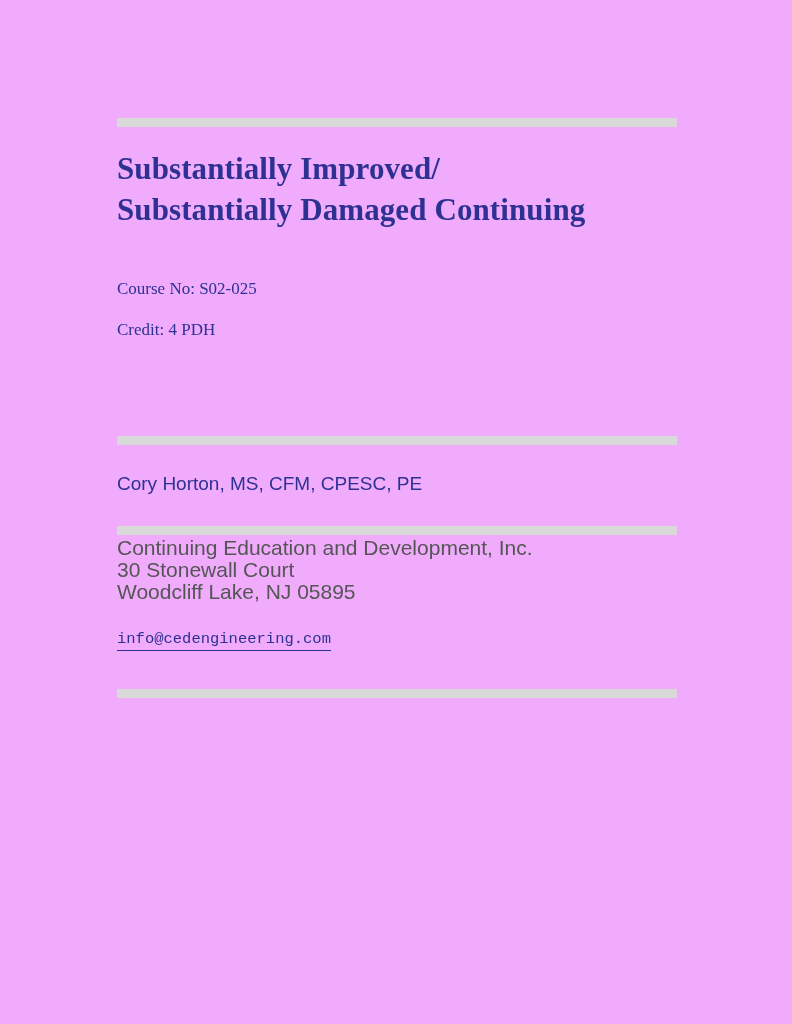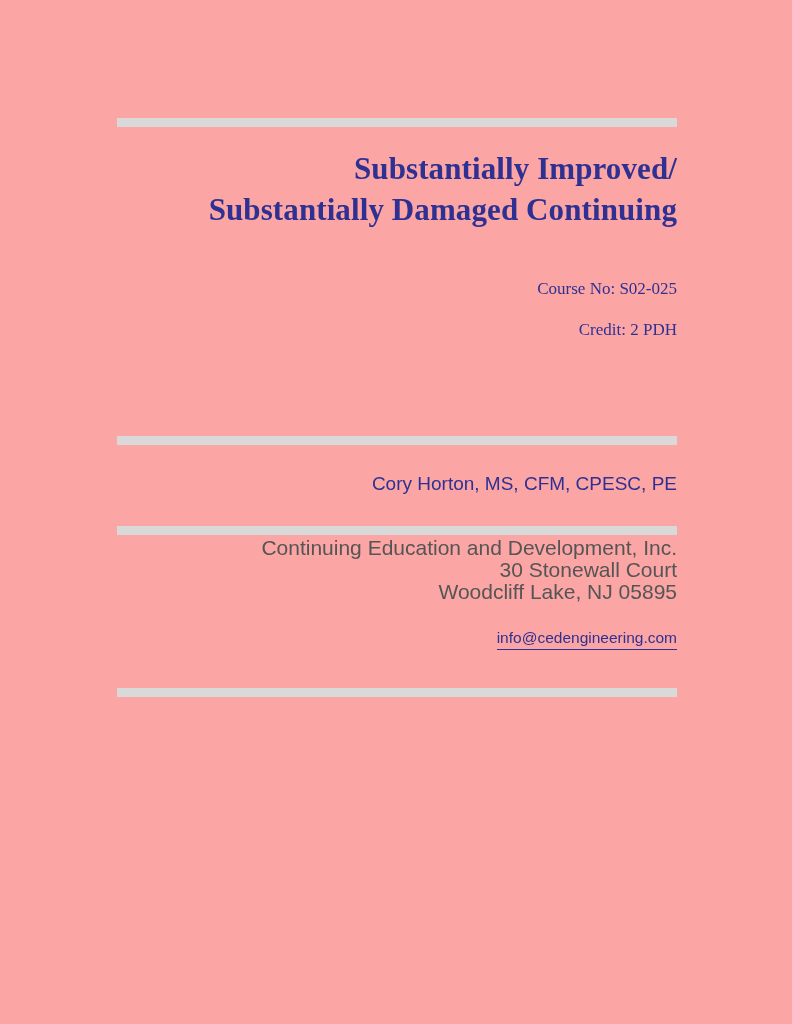"Substantially Improved/" .page { background: #fca5a5 -> #f0abfc; text-align: right -> none }
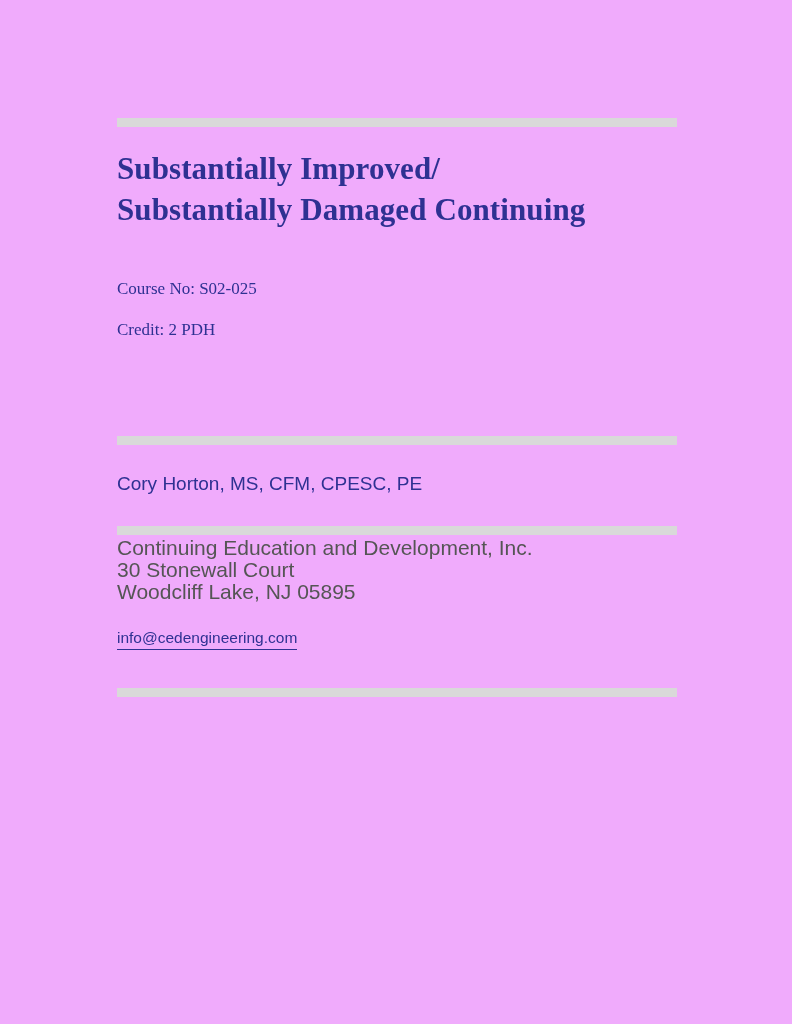"Credit: 2 PDH" div.meta-line { text: 2 -> 4 }
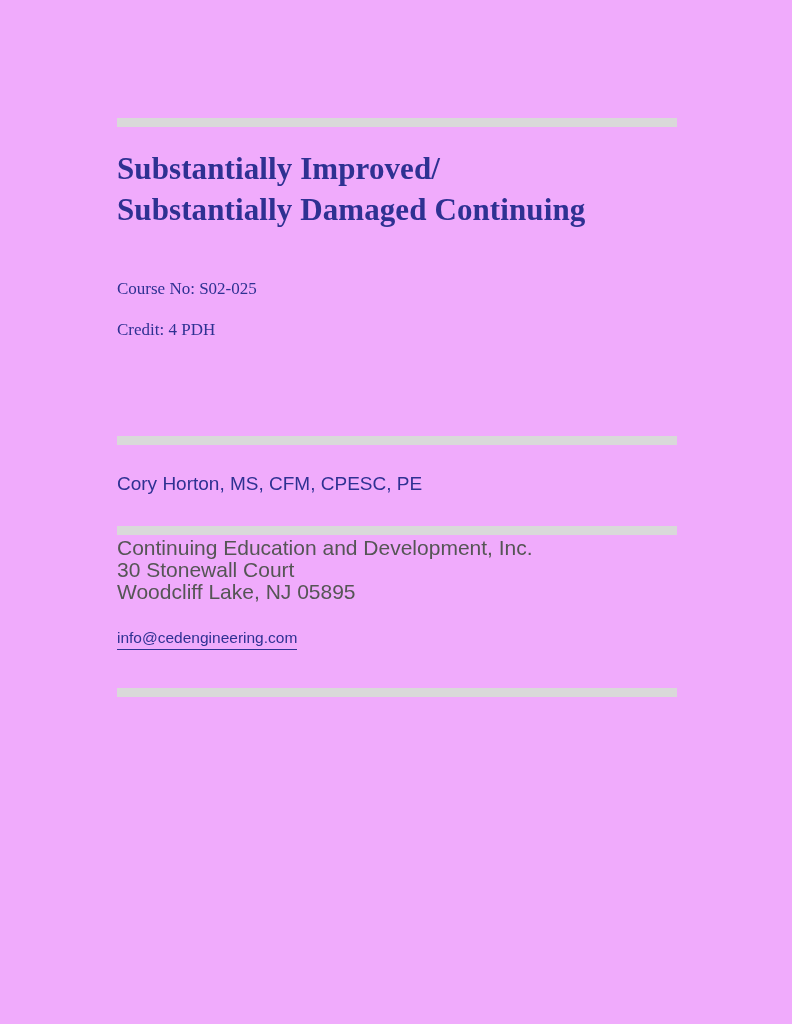"info@cedengineering.com" .email { font-family: Liberation Sans, sans-serif -> Liberation Mono, monospace }
